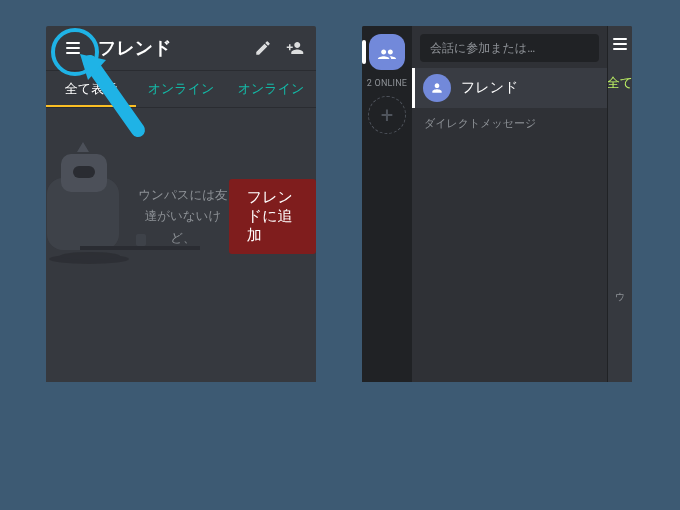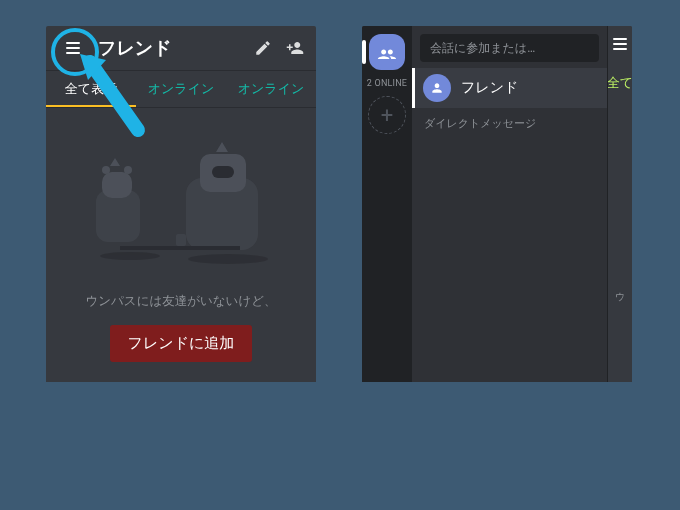"ウンパスには友達がいないけど、" .lp-content { flex-direction: column -> row }
